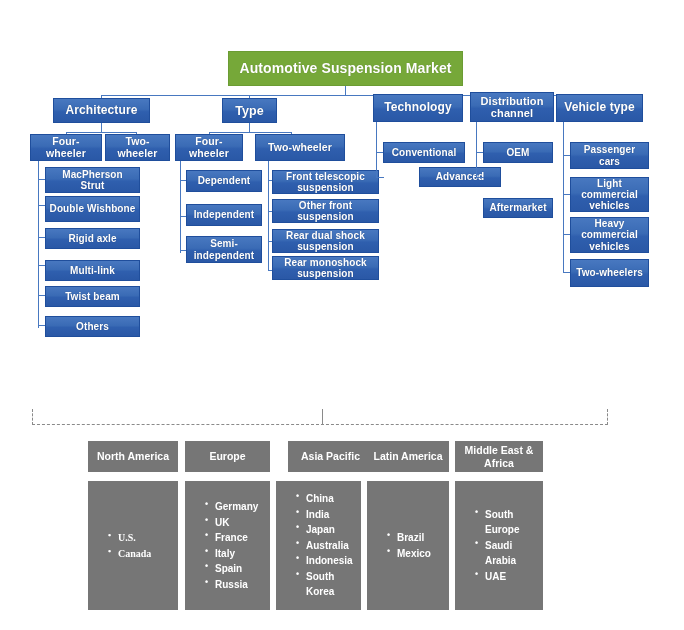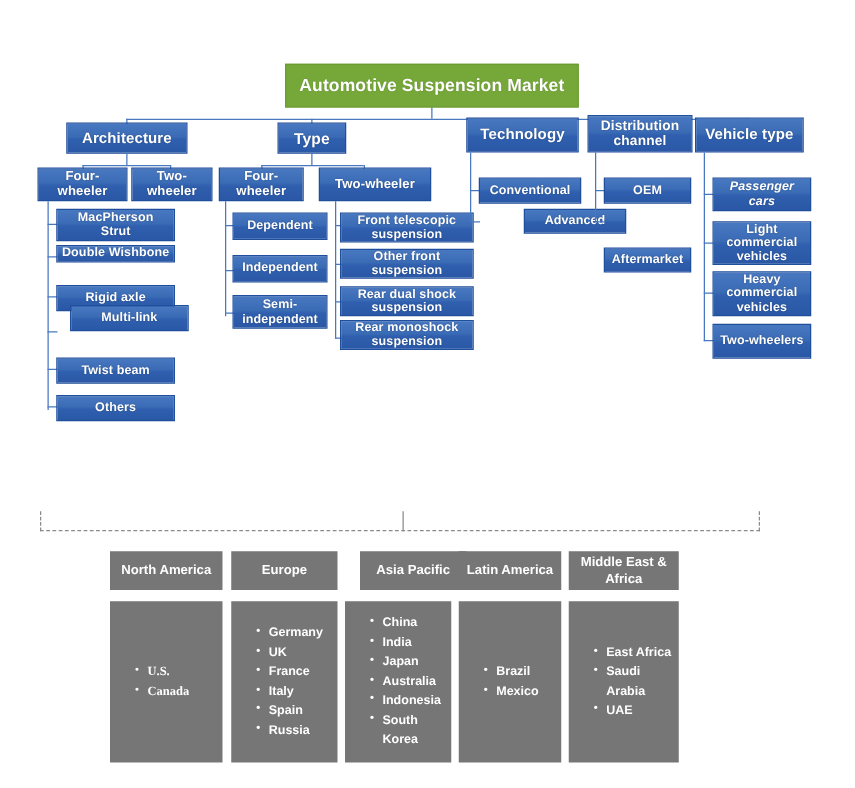"Passenger cars" div.node { font-style: italic -> none }
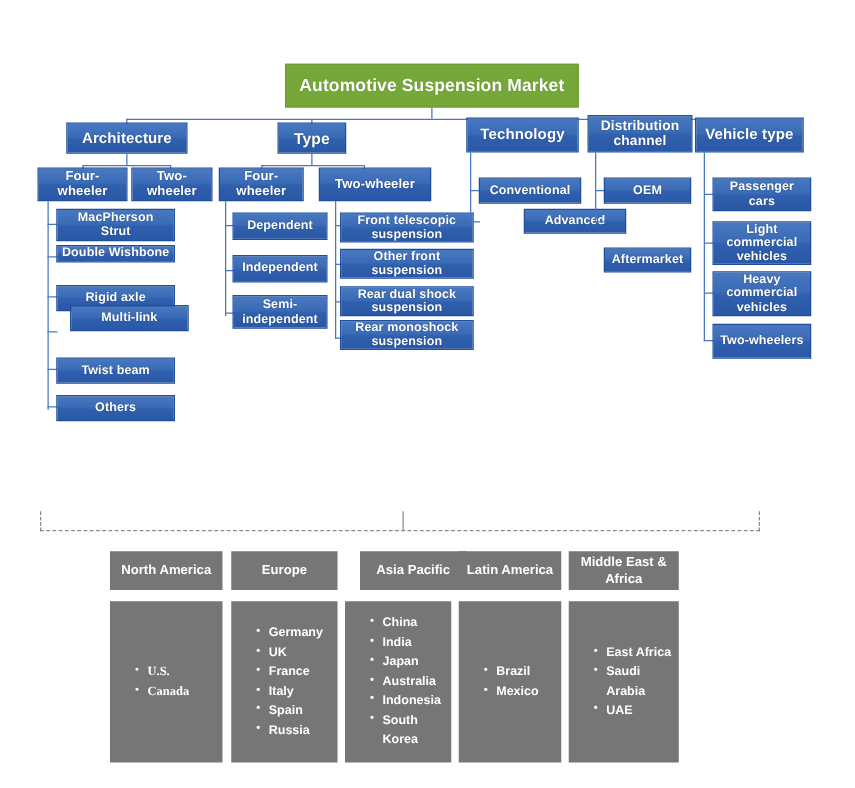"Double Wishbone" div.node { height: 14px -> 26px }
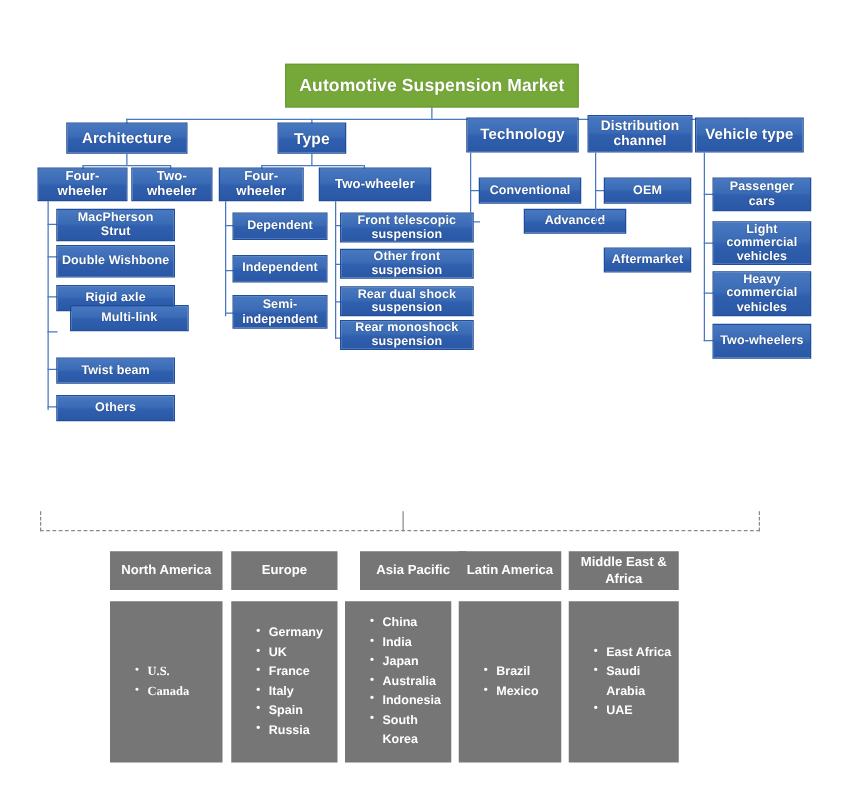"Multi-link" div.node { margin-left: 11px -> none; top: 244px -> 260px }
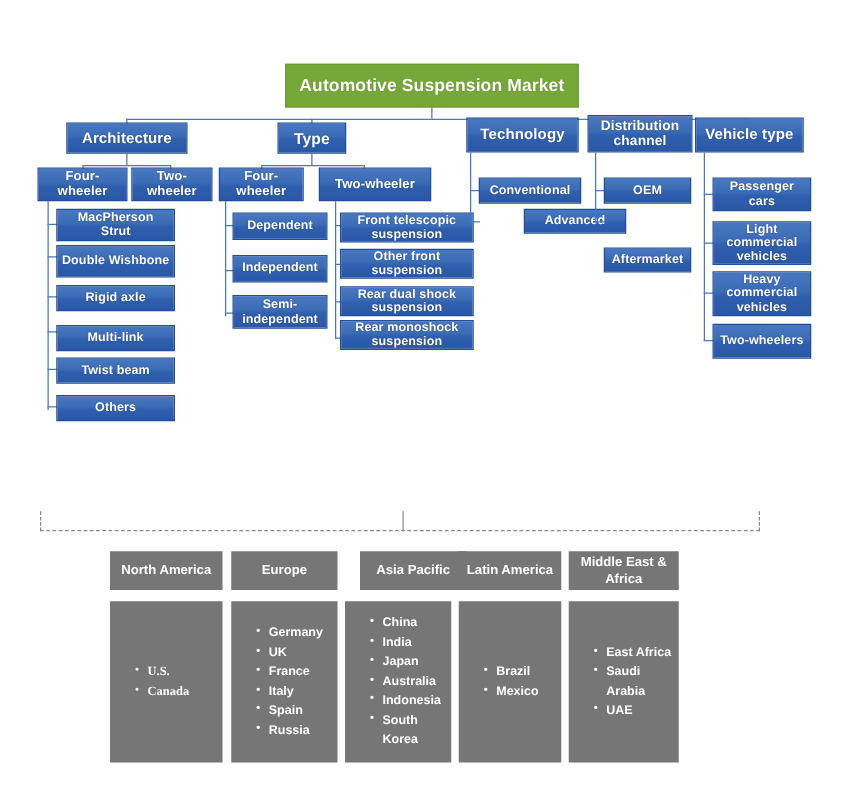"East Africa" li { text: East Africa -> South Europe }
